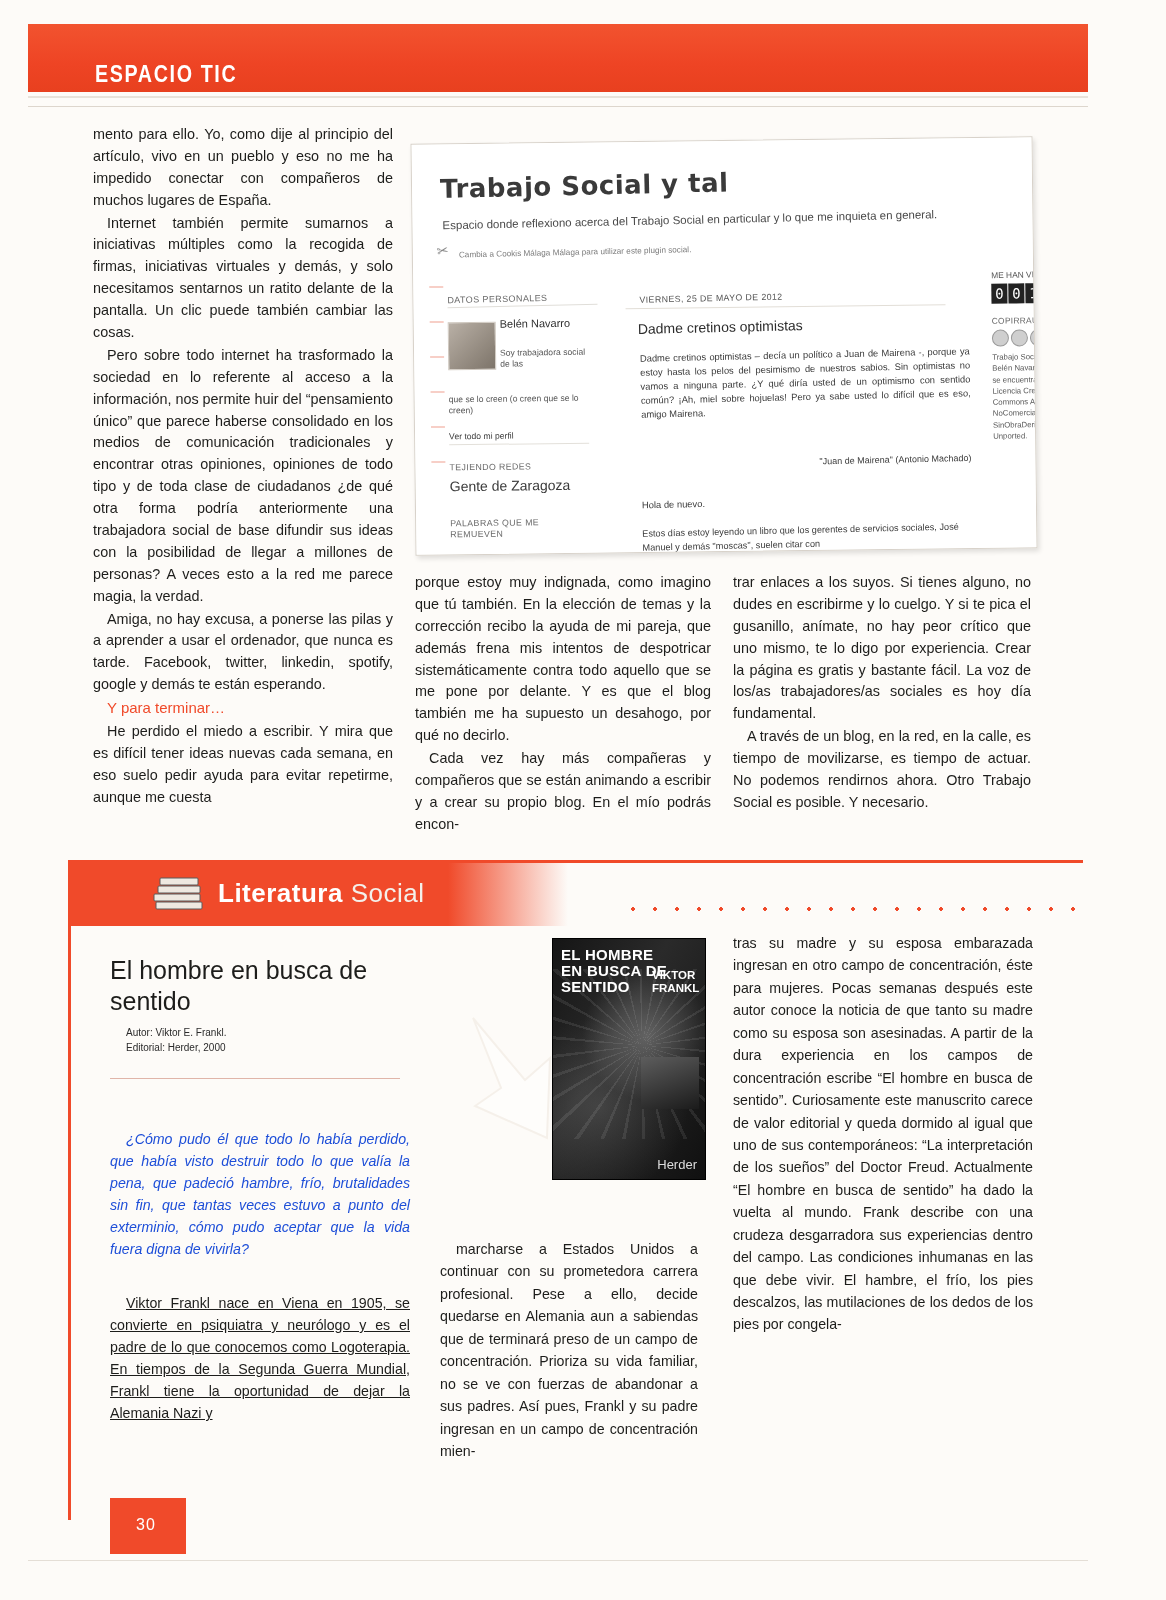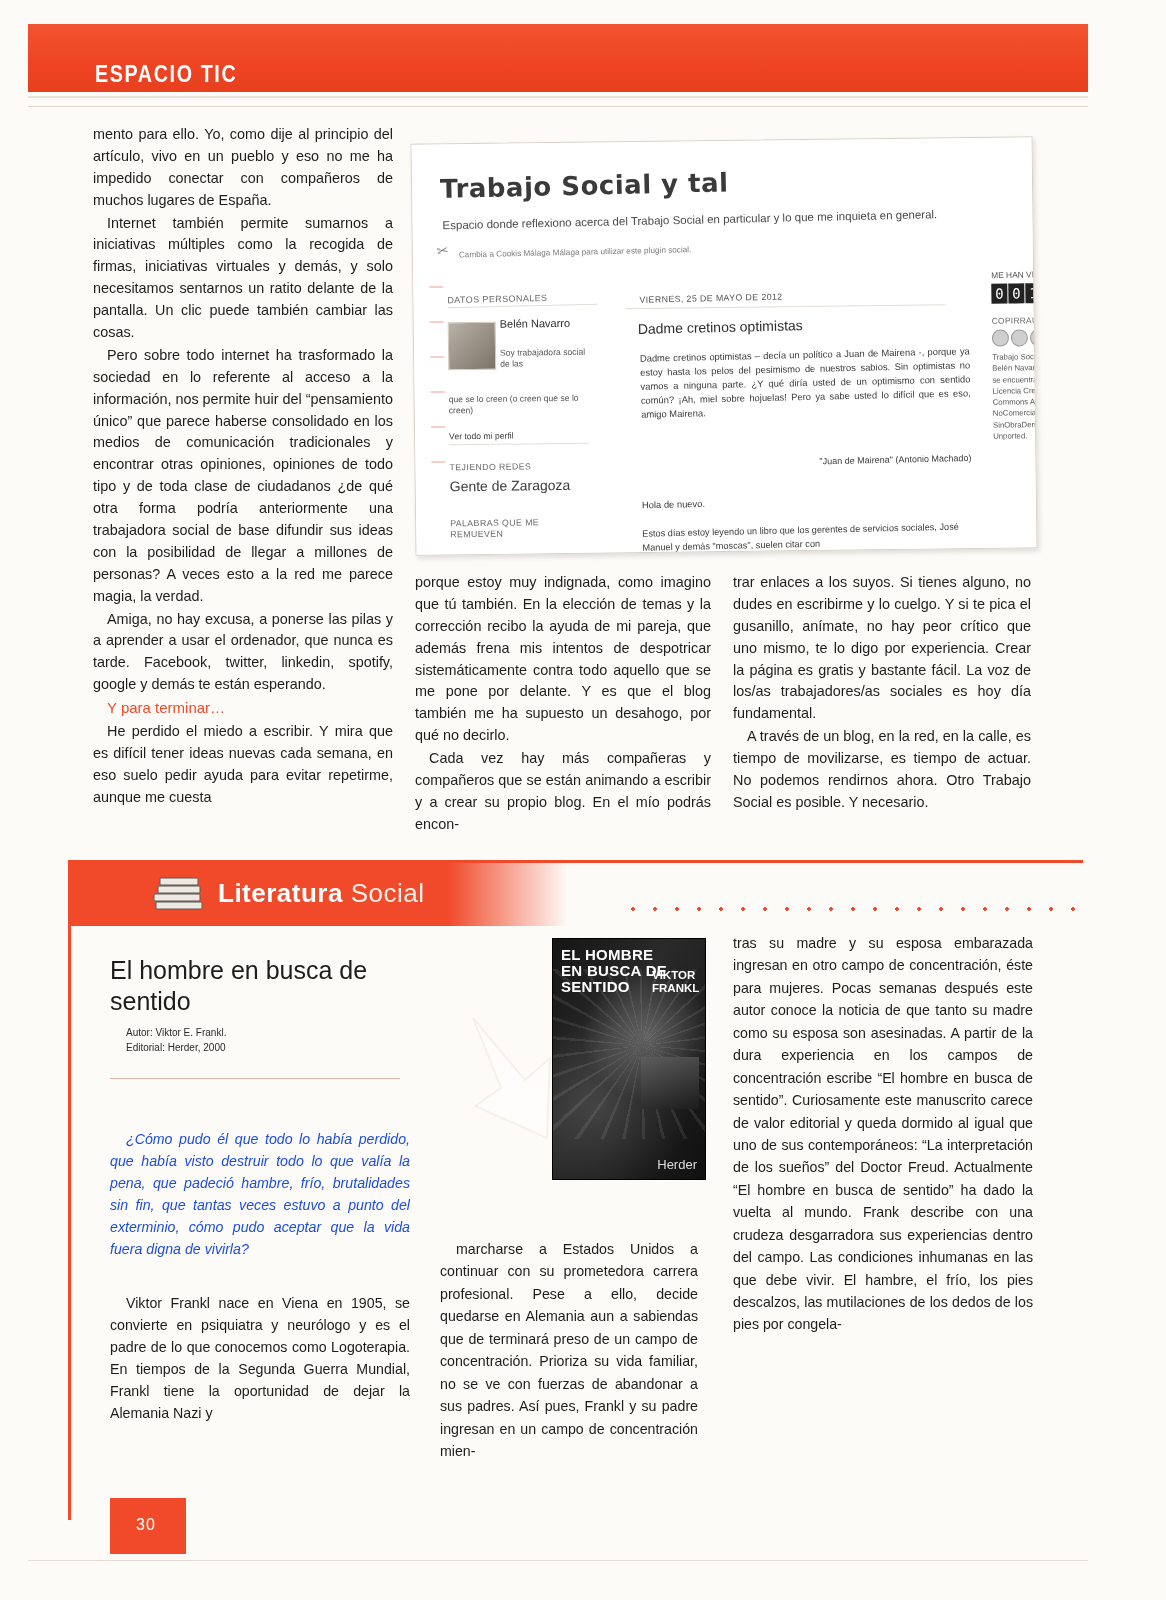"Viktor Frankl nace en Viena" .book-body p { text-decoration: none -> underline }
